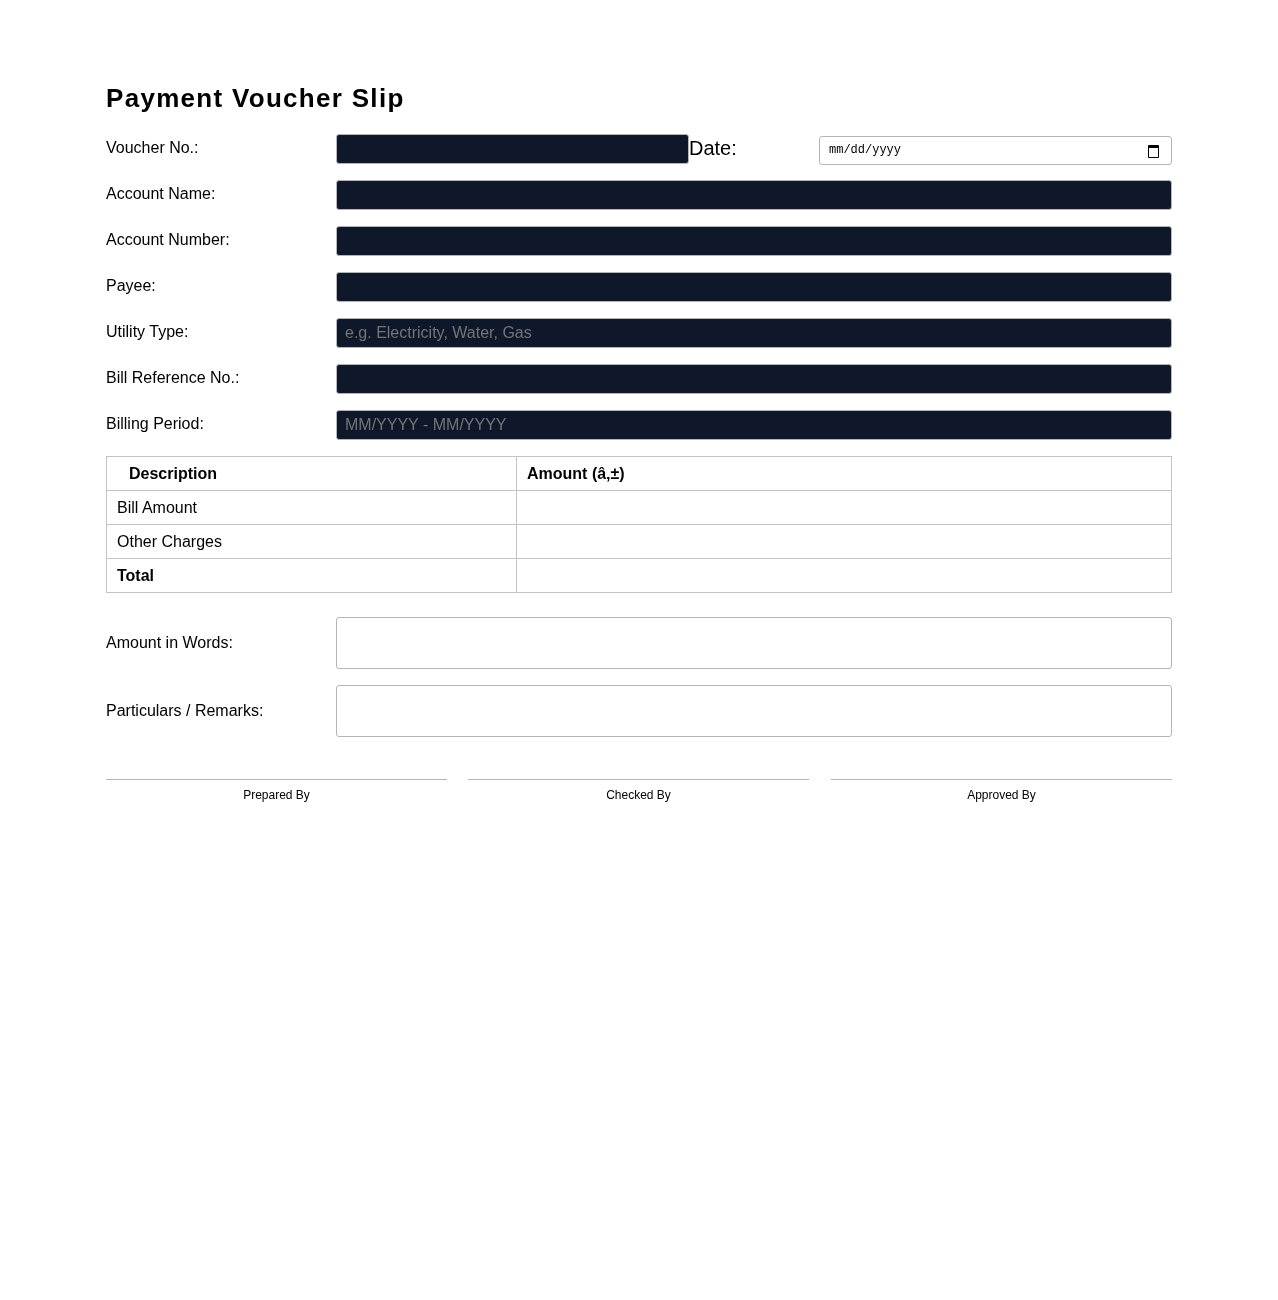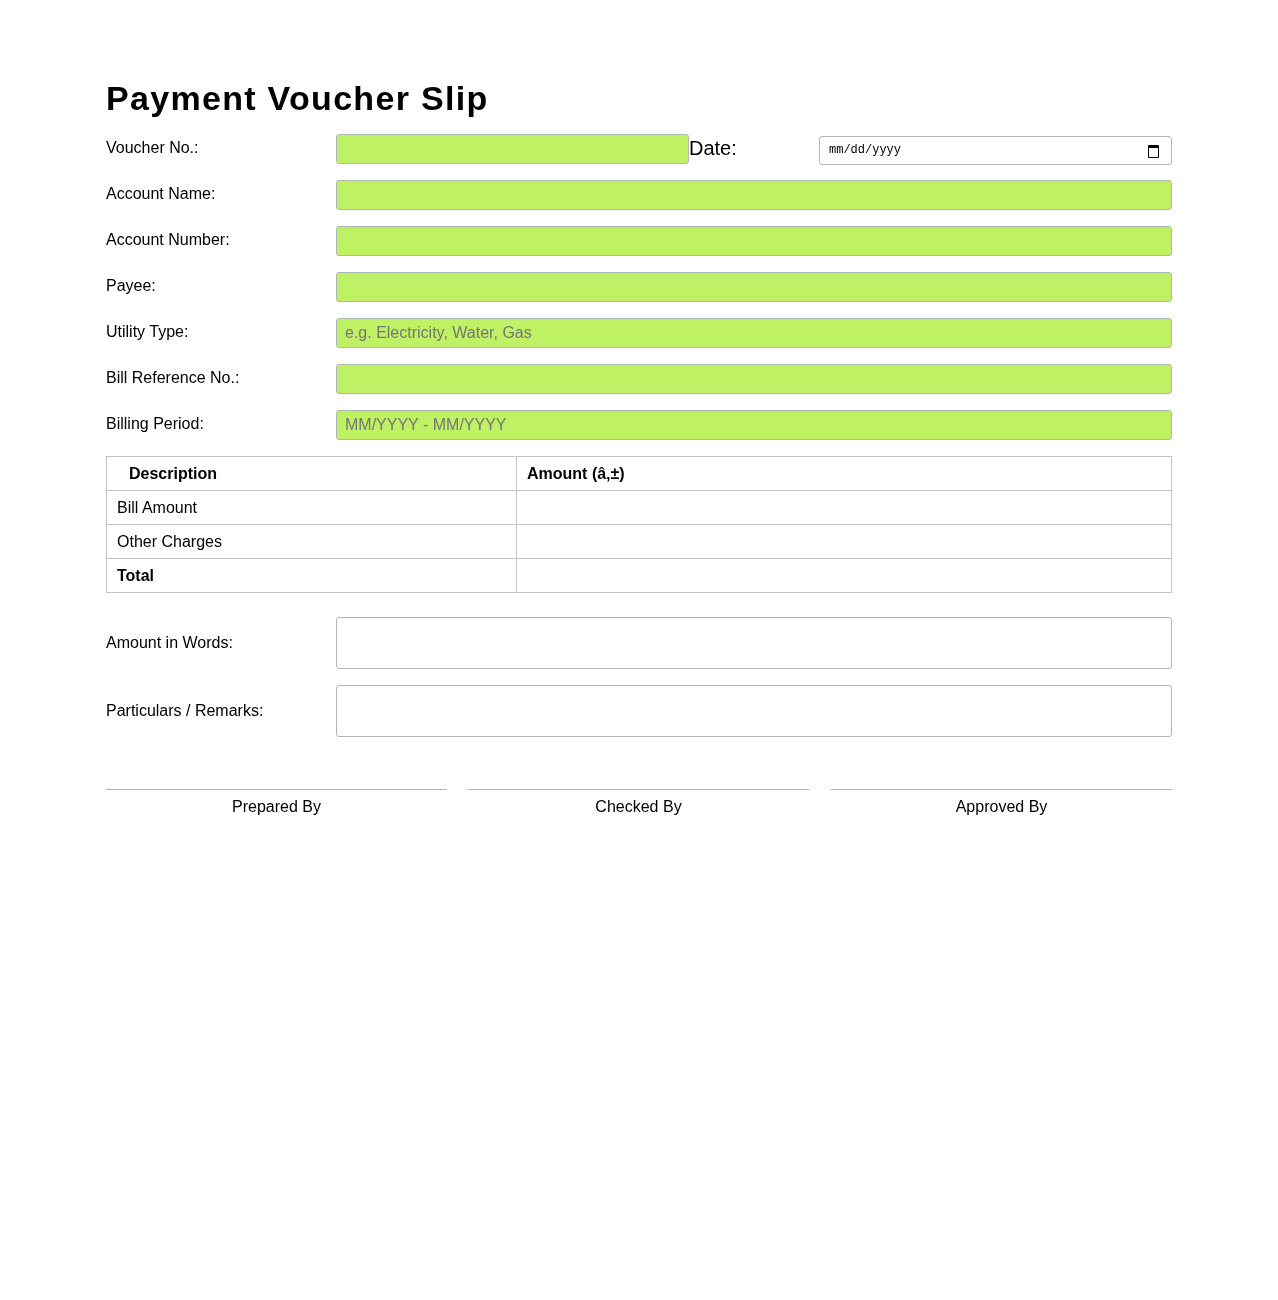"Payment Voucher Slip" h1 { font-size: 34px -> 26px }
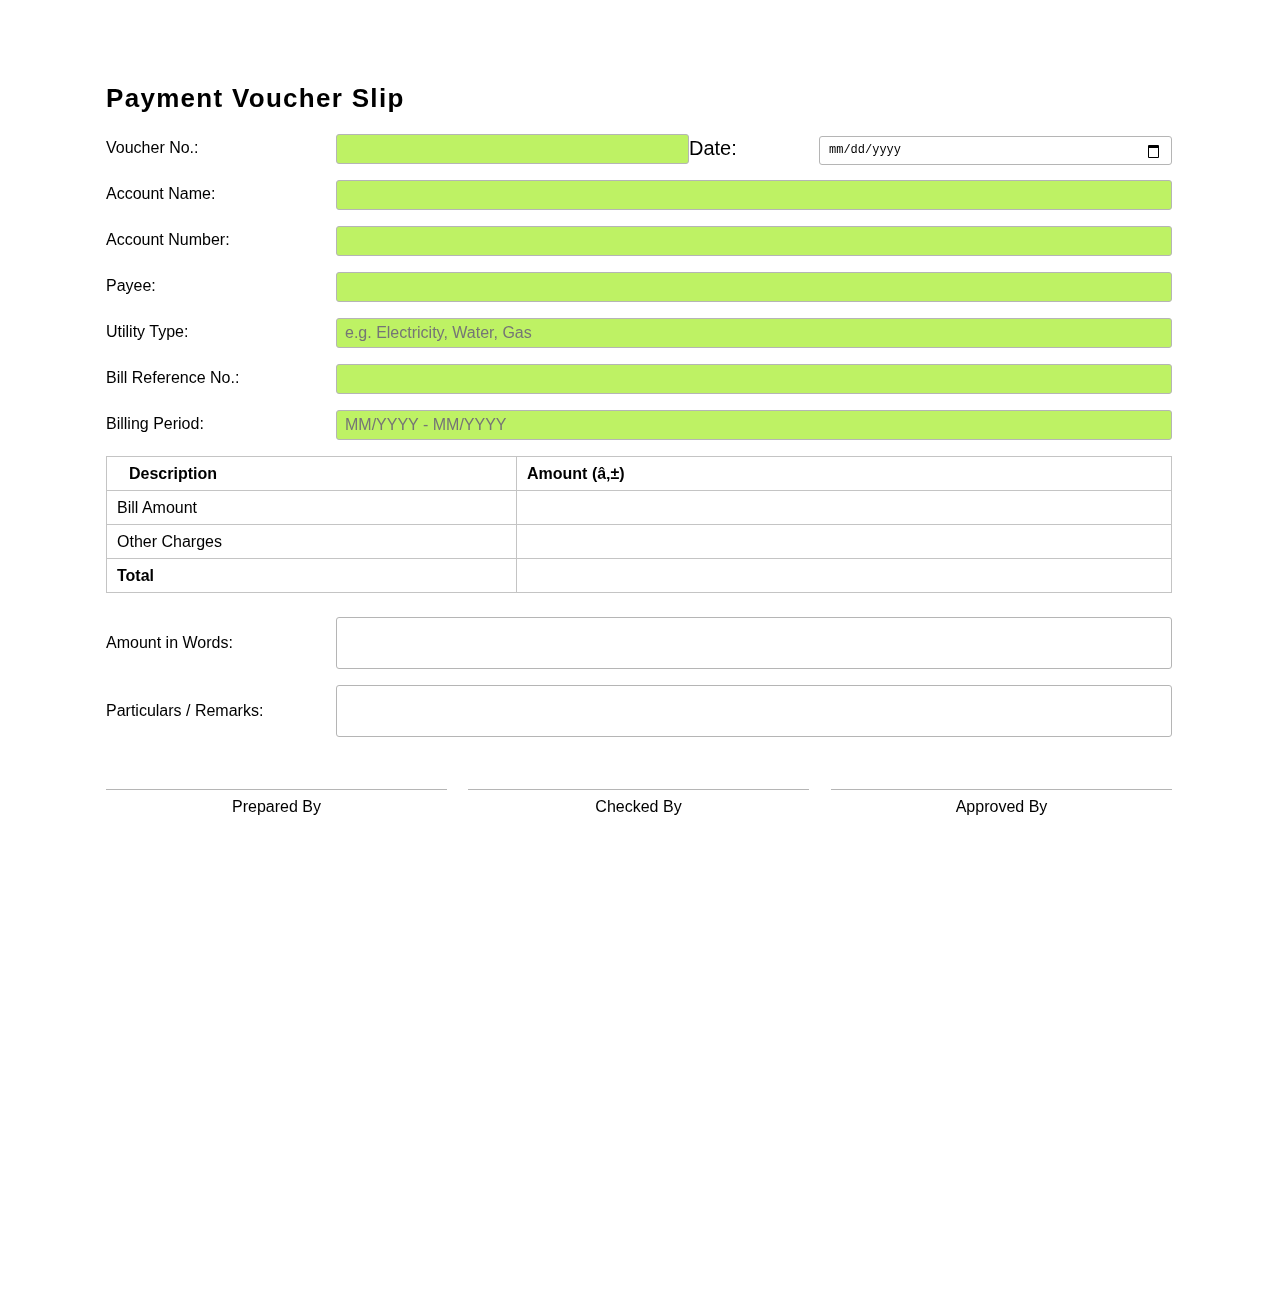"e.g. Electricity, Water, Gas" .input { background: #bef264 -> #0f172a }
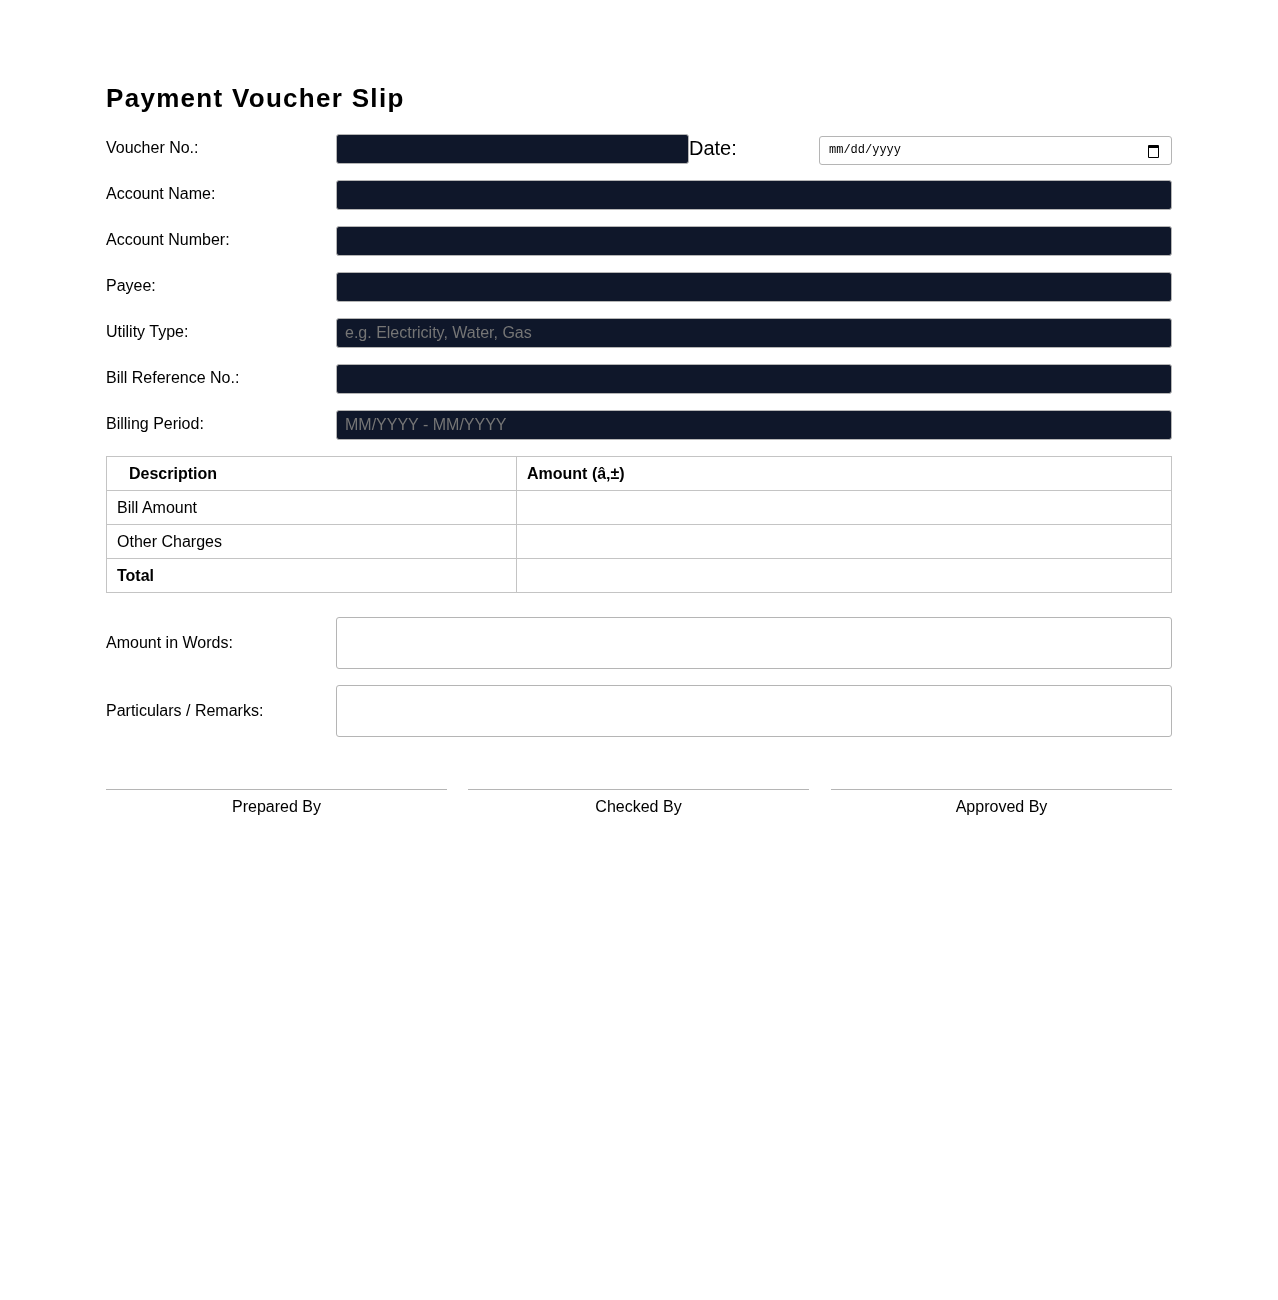"Prepared By" .sig { font-size: 16px -> 12px; top: 12px -> 2px }
